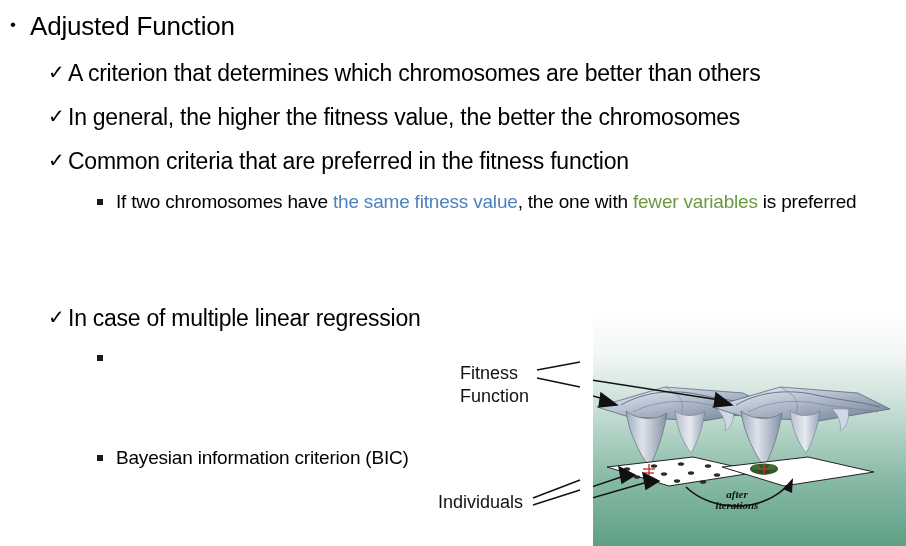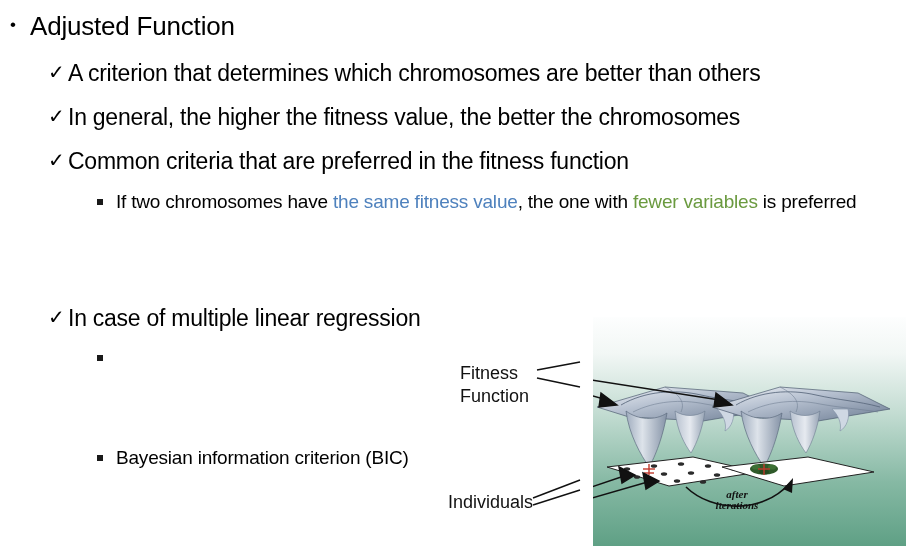"Individuals" div.callout { left: 448px -> 438px }
